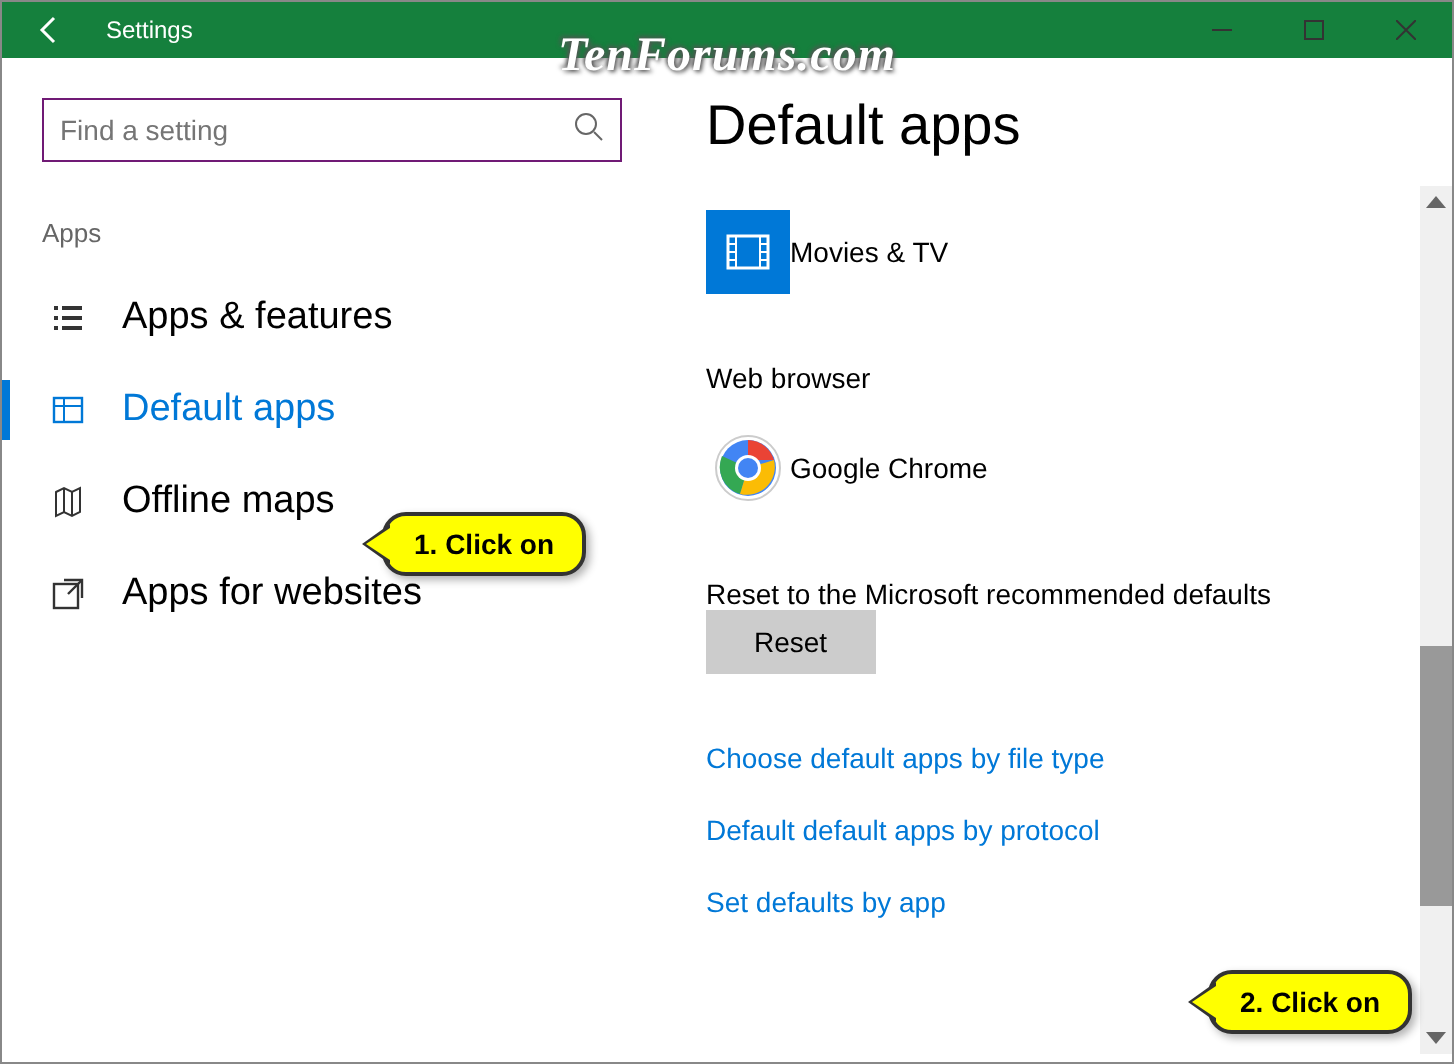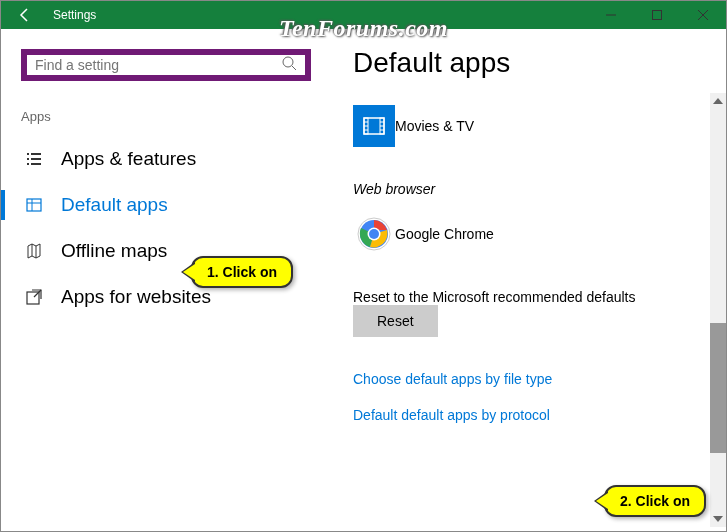"Find a setting" .search-box { border: 6px solid #701a75 -> 1px solid #701a75 }
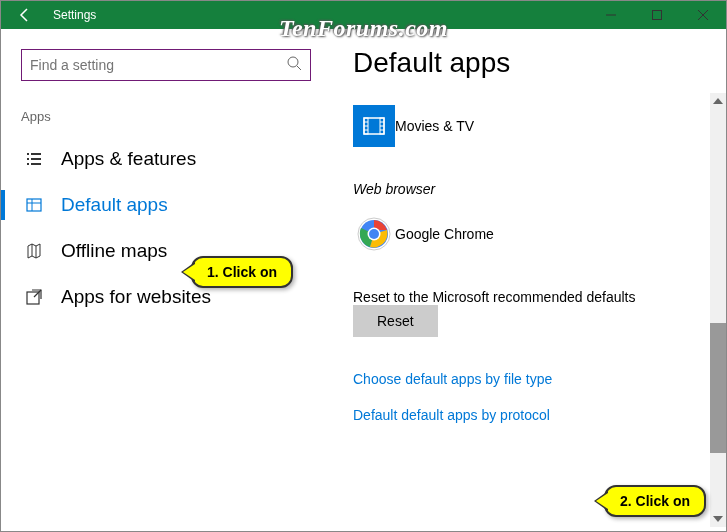"Web browser" .category-label { font-style: italic -> none }
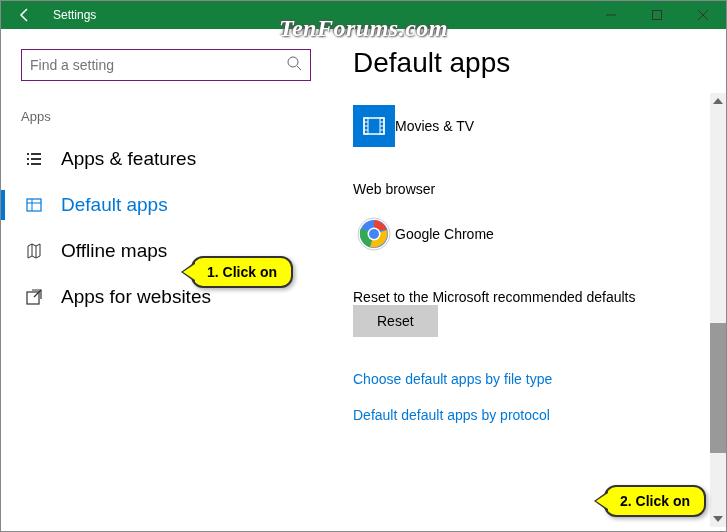"Set defaults by app" div.link { html: none -> <div>Set defaults by app</div> }
